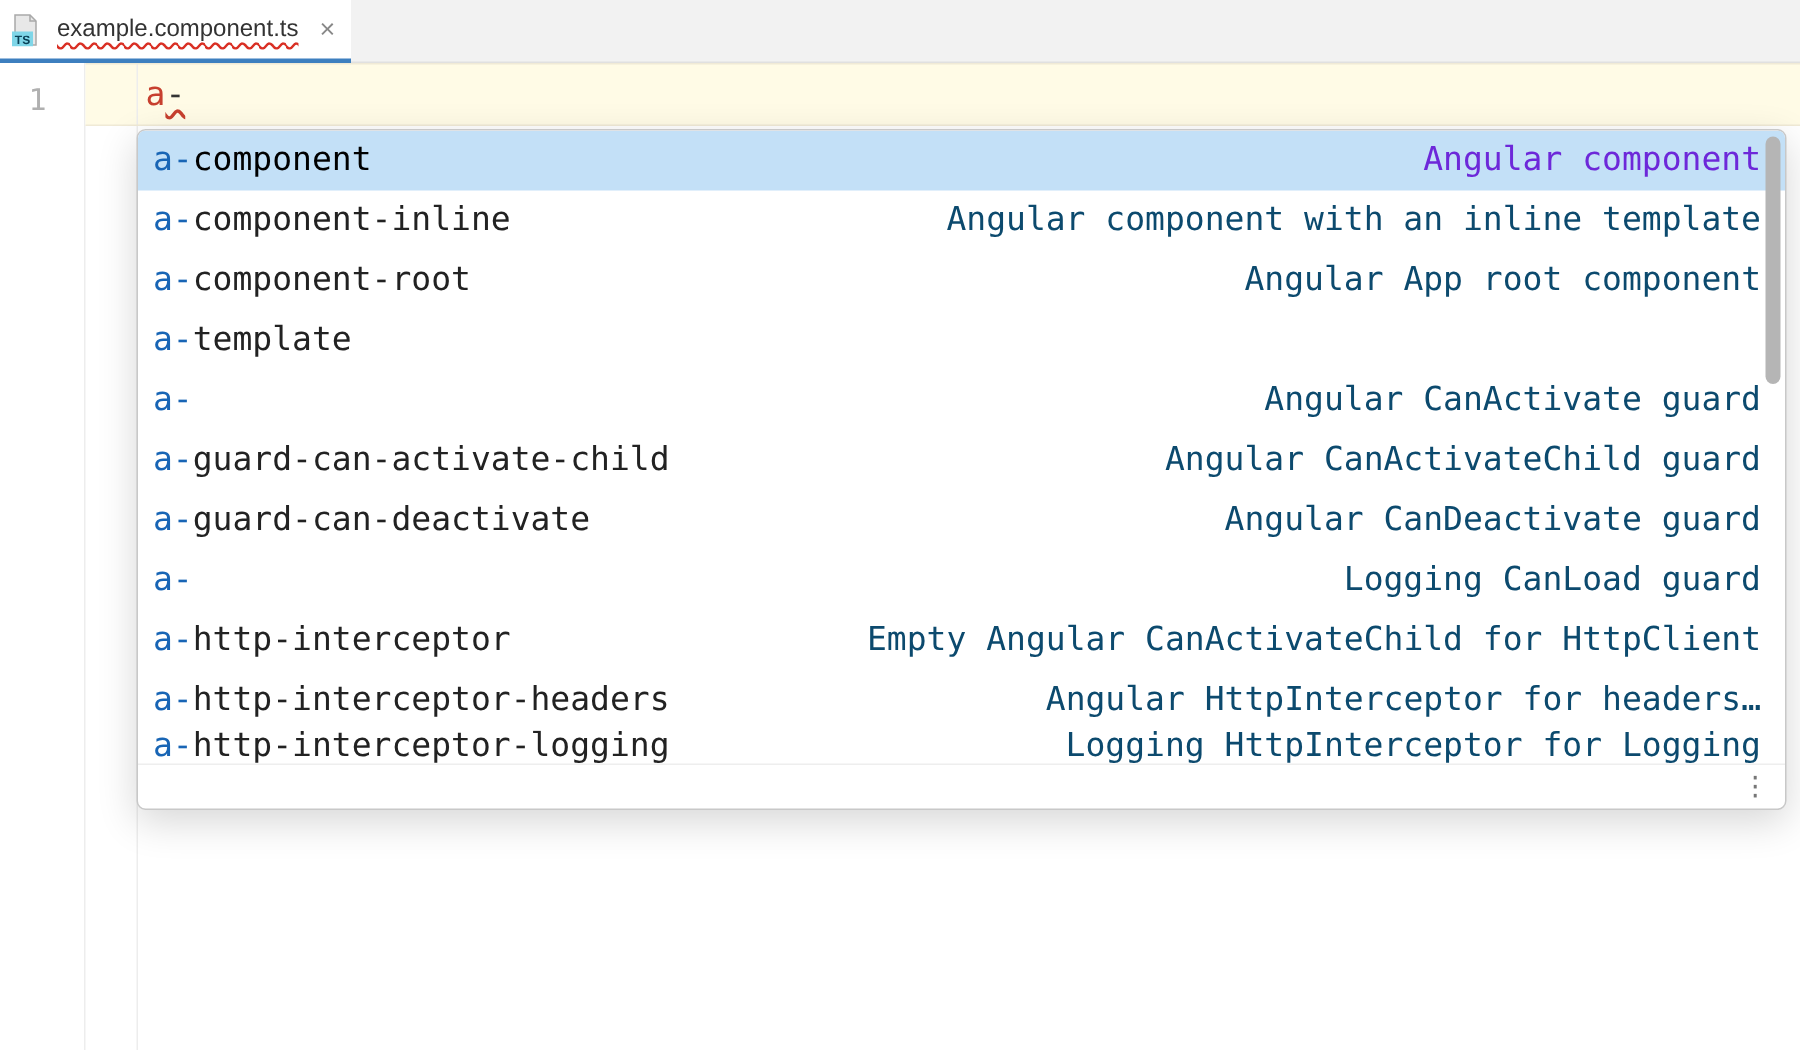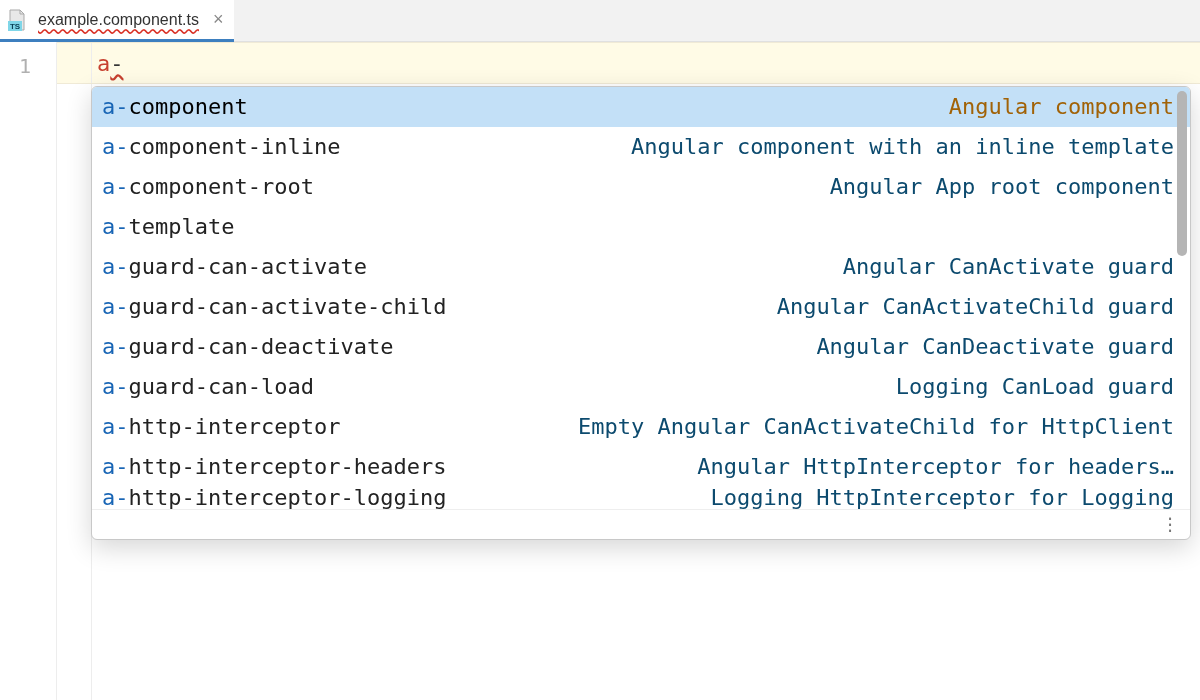"Angular component" .selected .item-desc { color: #a16207 -> #6d28d9 }
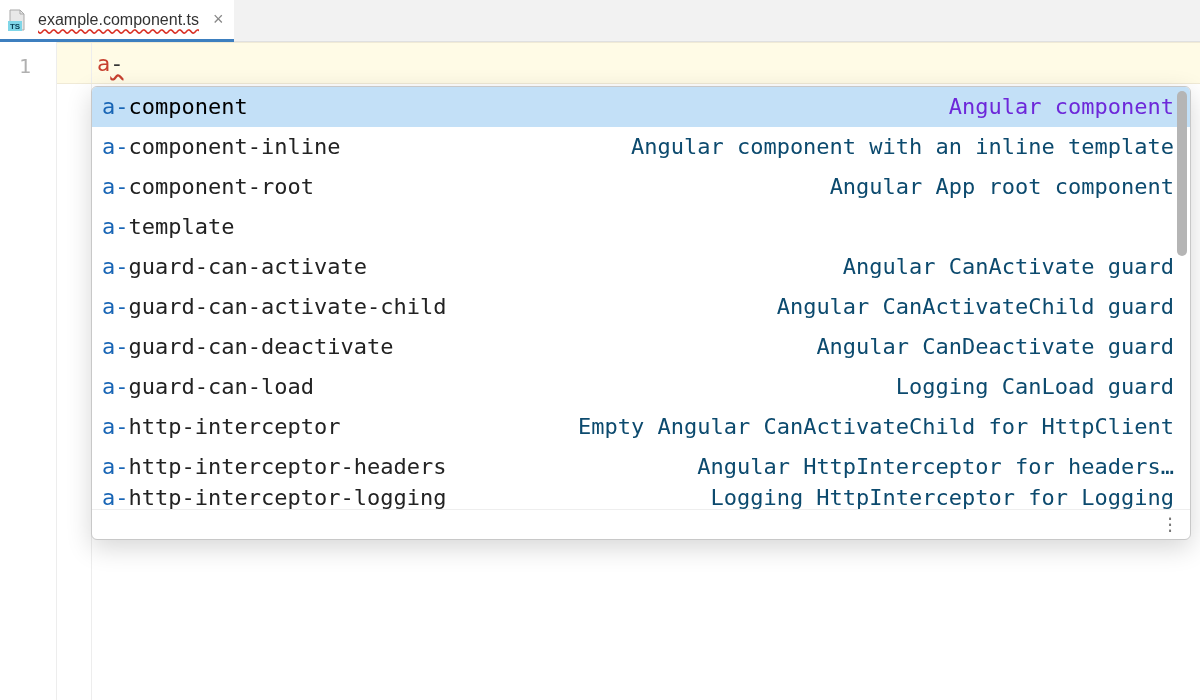"guard-can-activate" span.key-rest { html: <span>guard-can-activate</span> -> none }
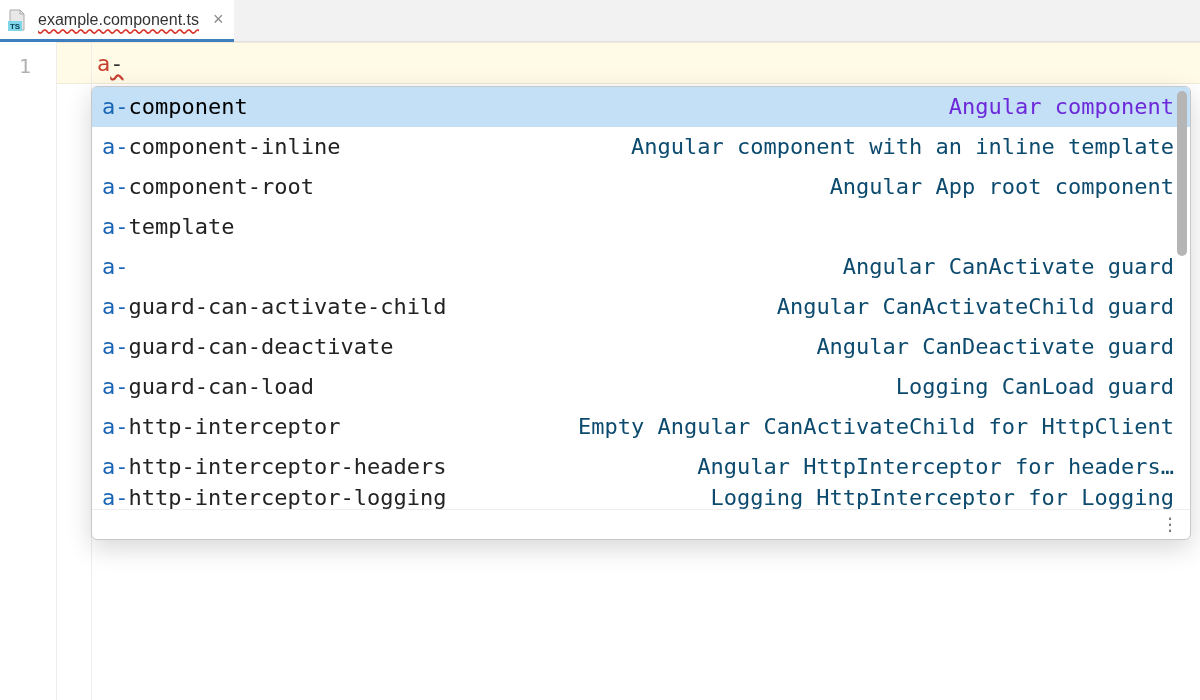"guard-can-load" span.key-rest { html: <span>guard-can-load</span> -> none }
